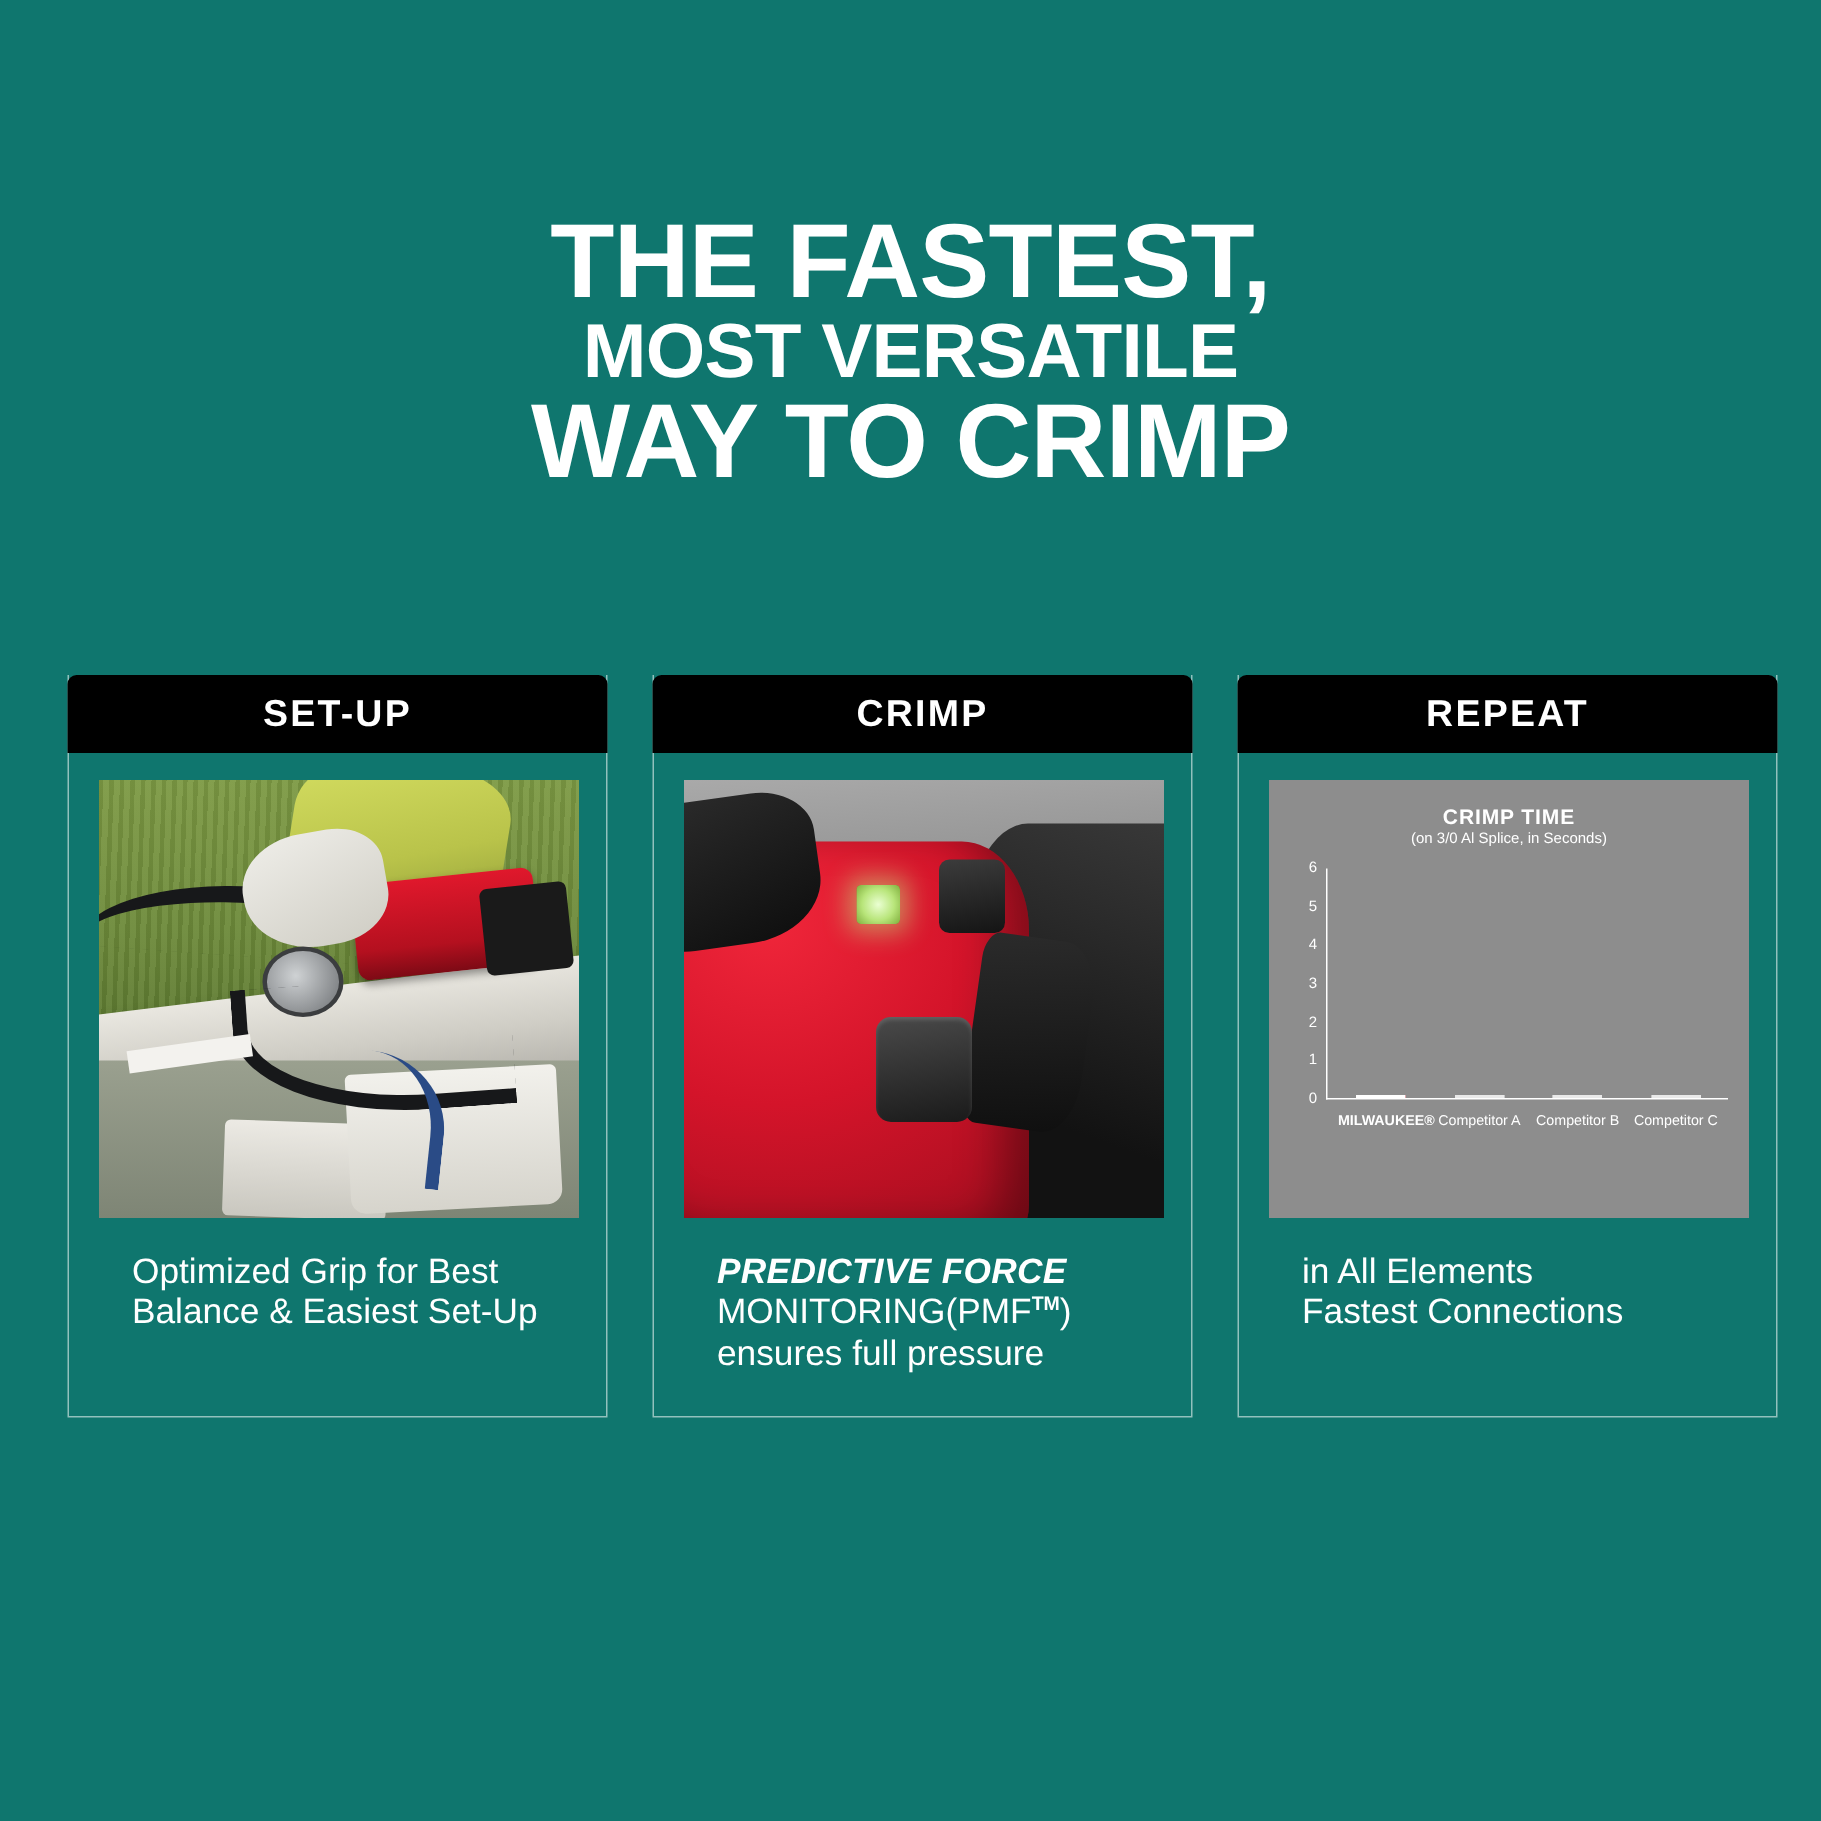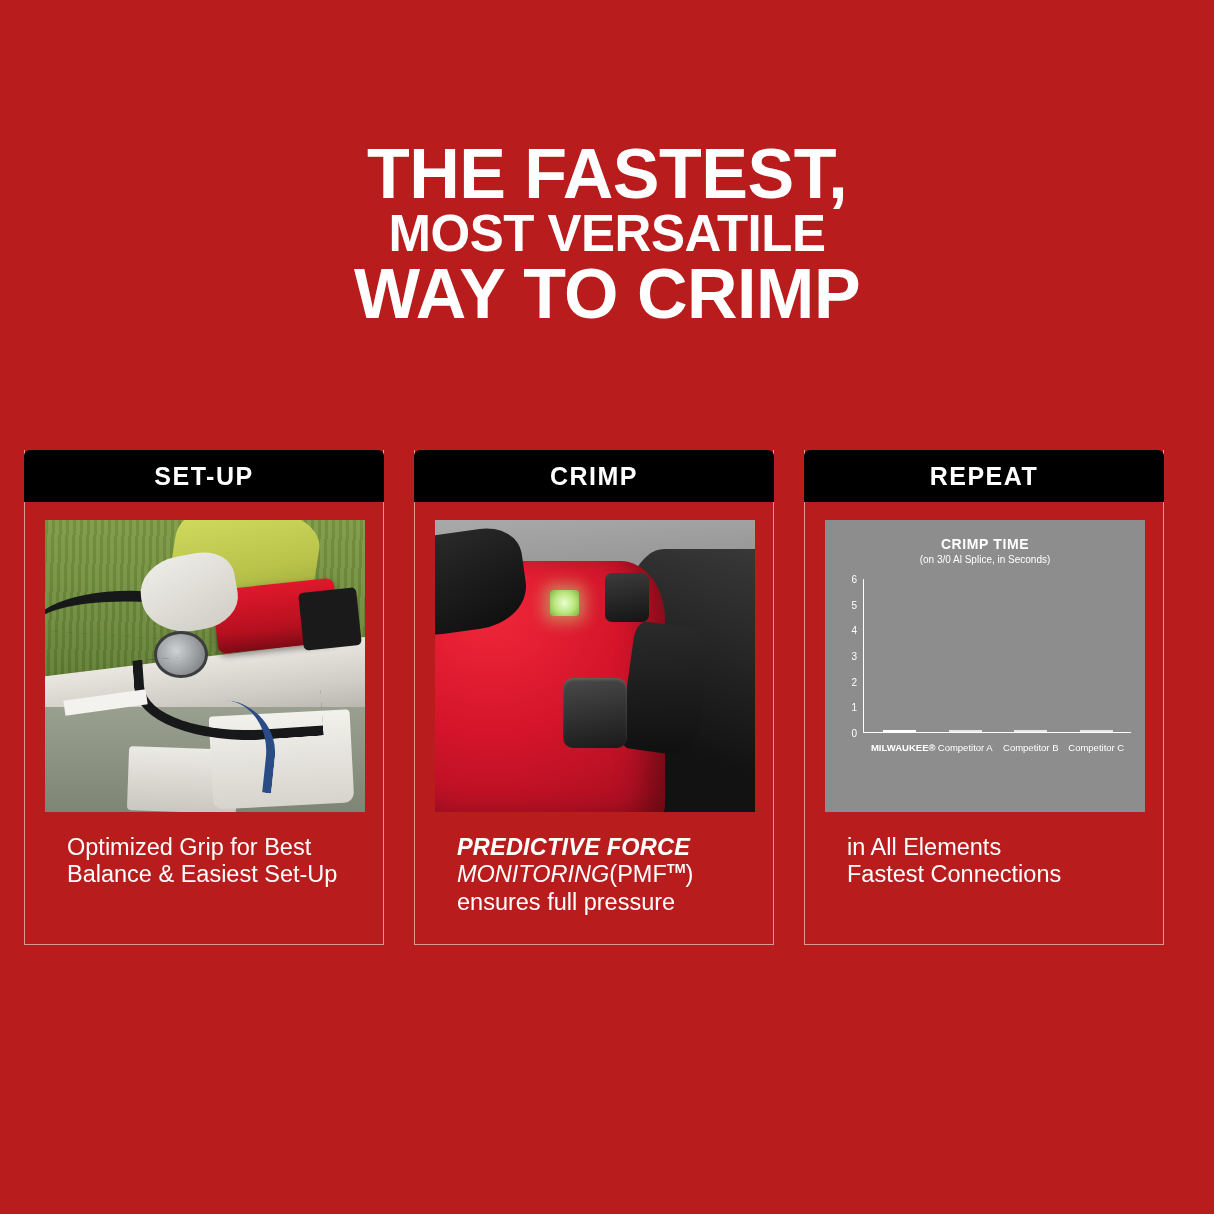"THE FASTEST," .page { background: #b91c1c -> #0f766e }
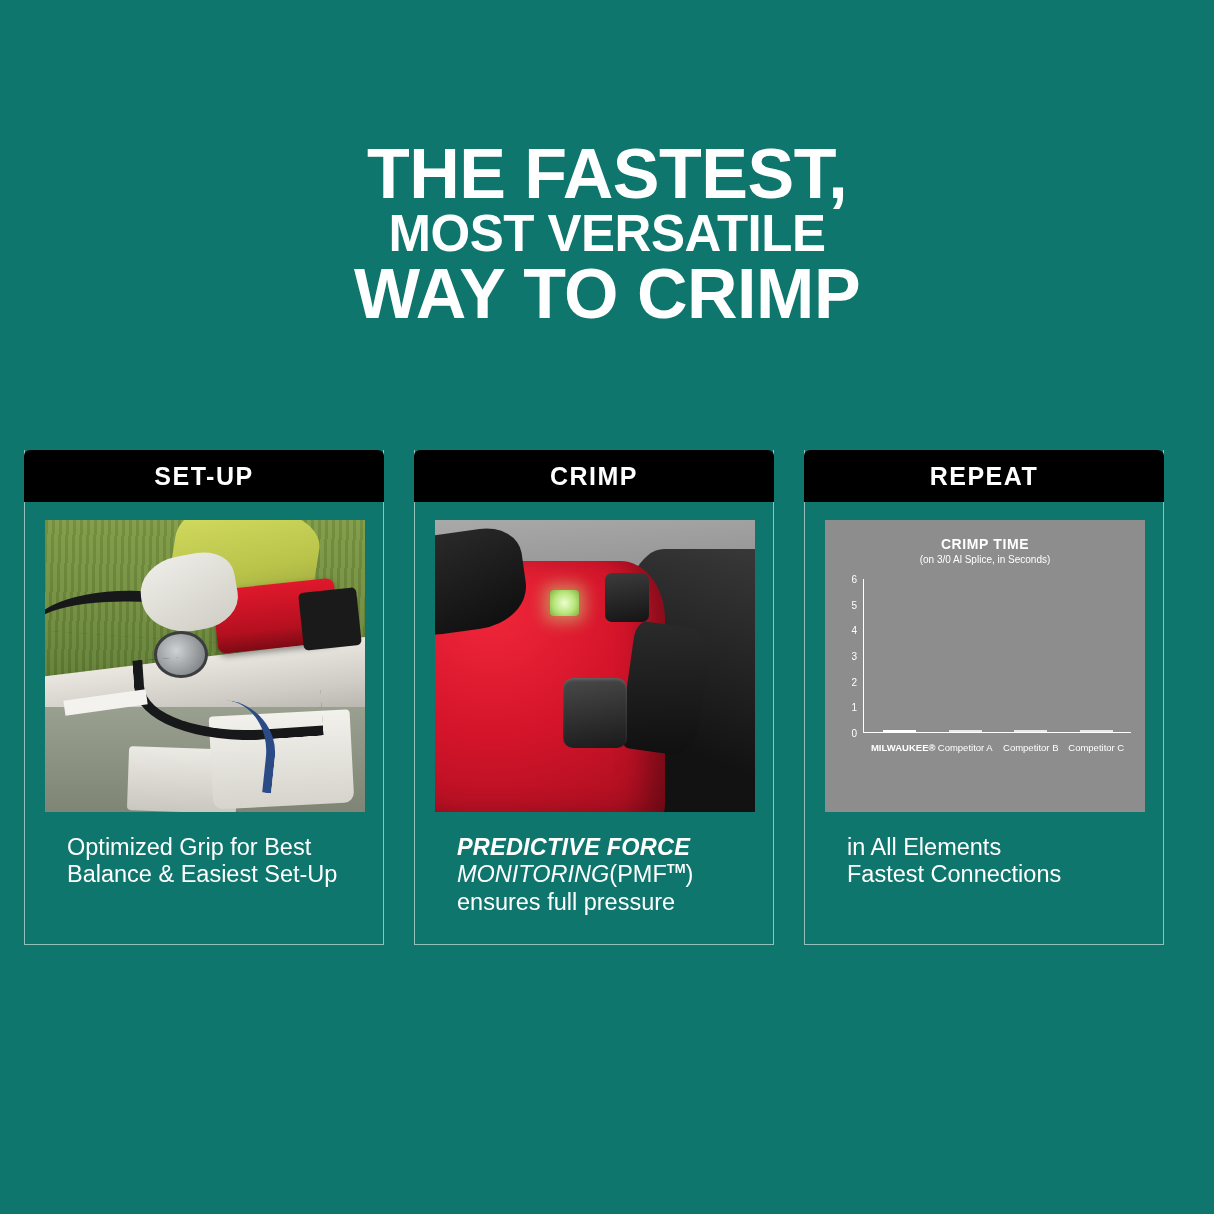"SET-UP" .cards { left: 24px -> 45px }
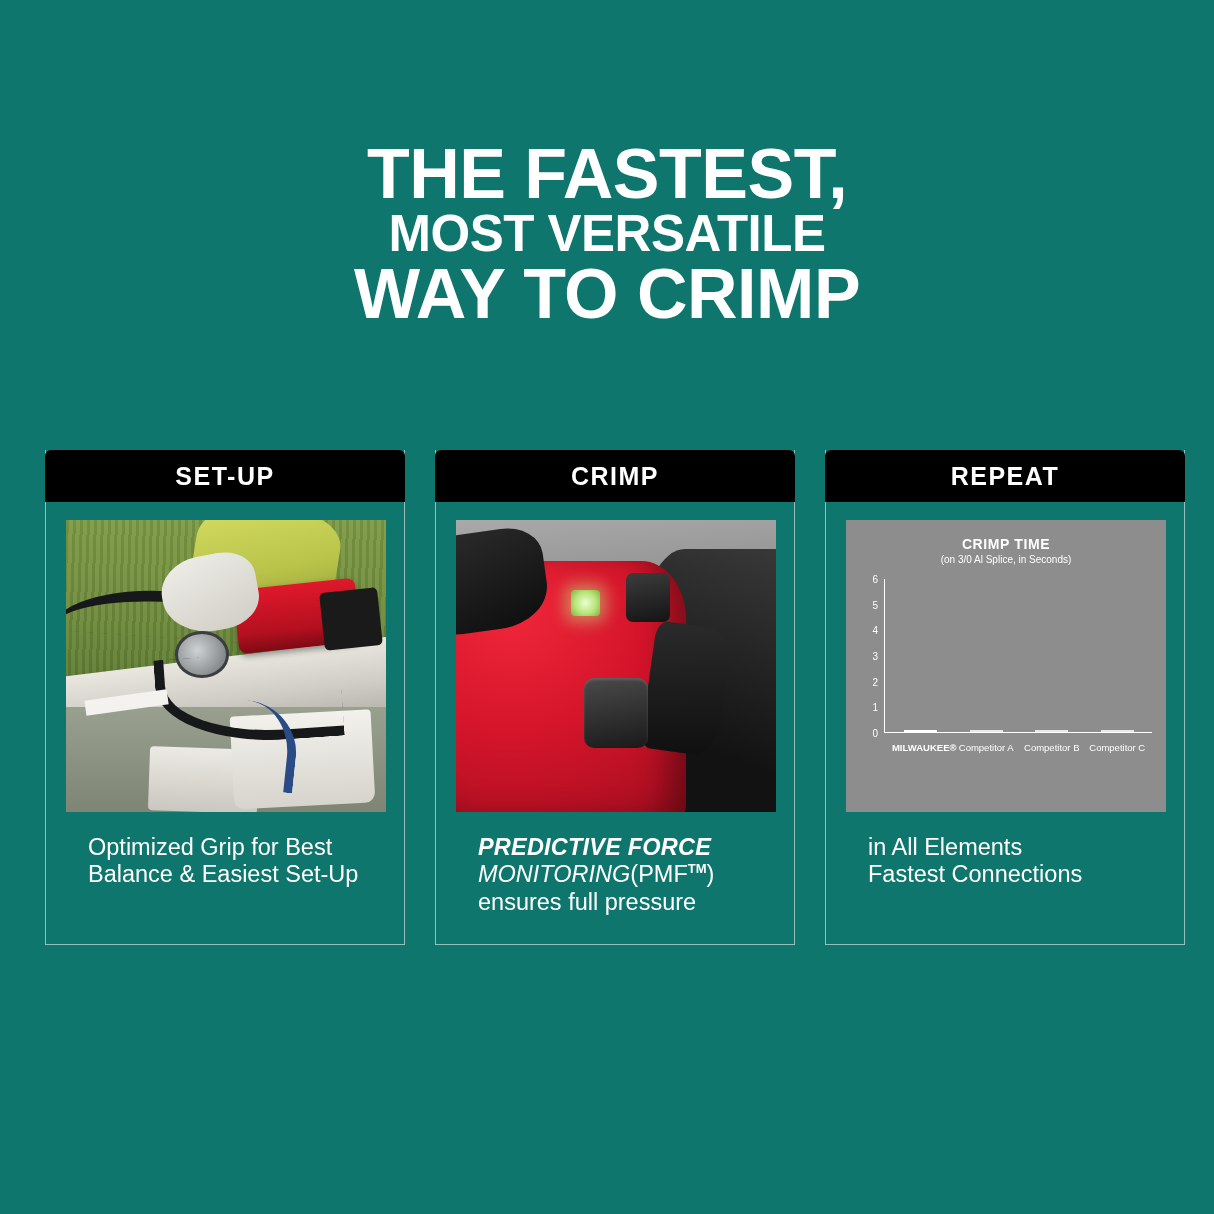"MONITORING" .caption .ital { font-style: italic -> none }
